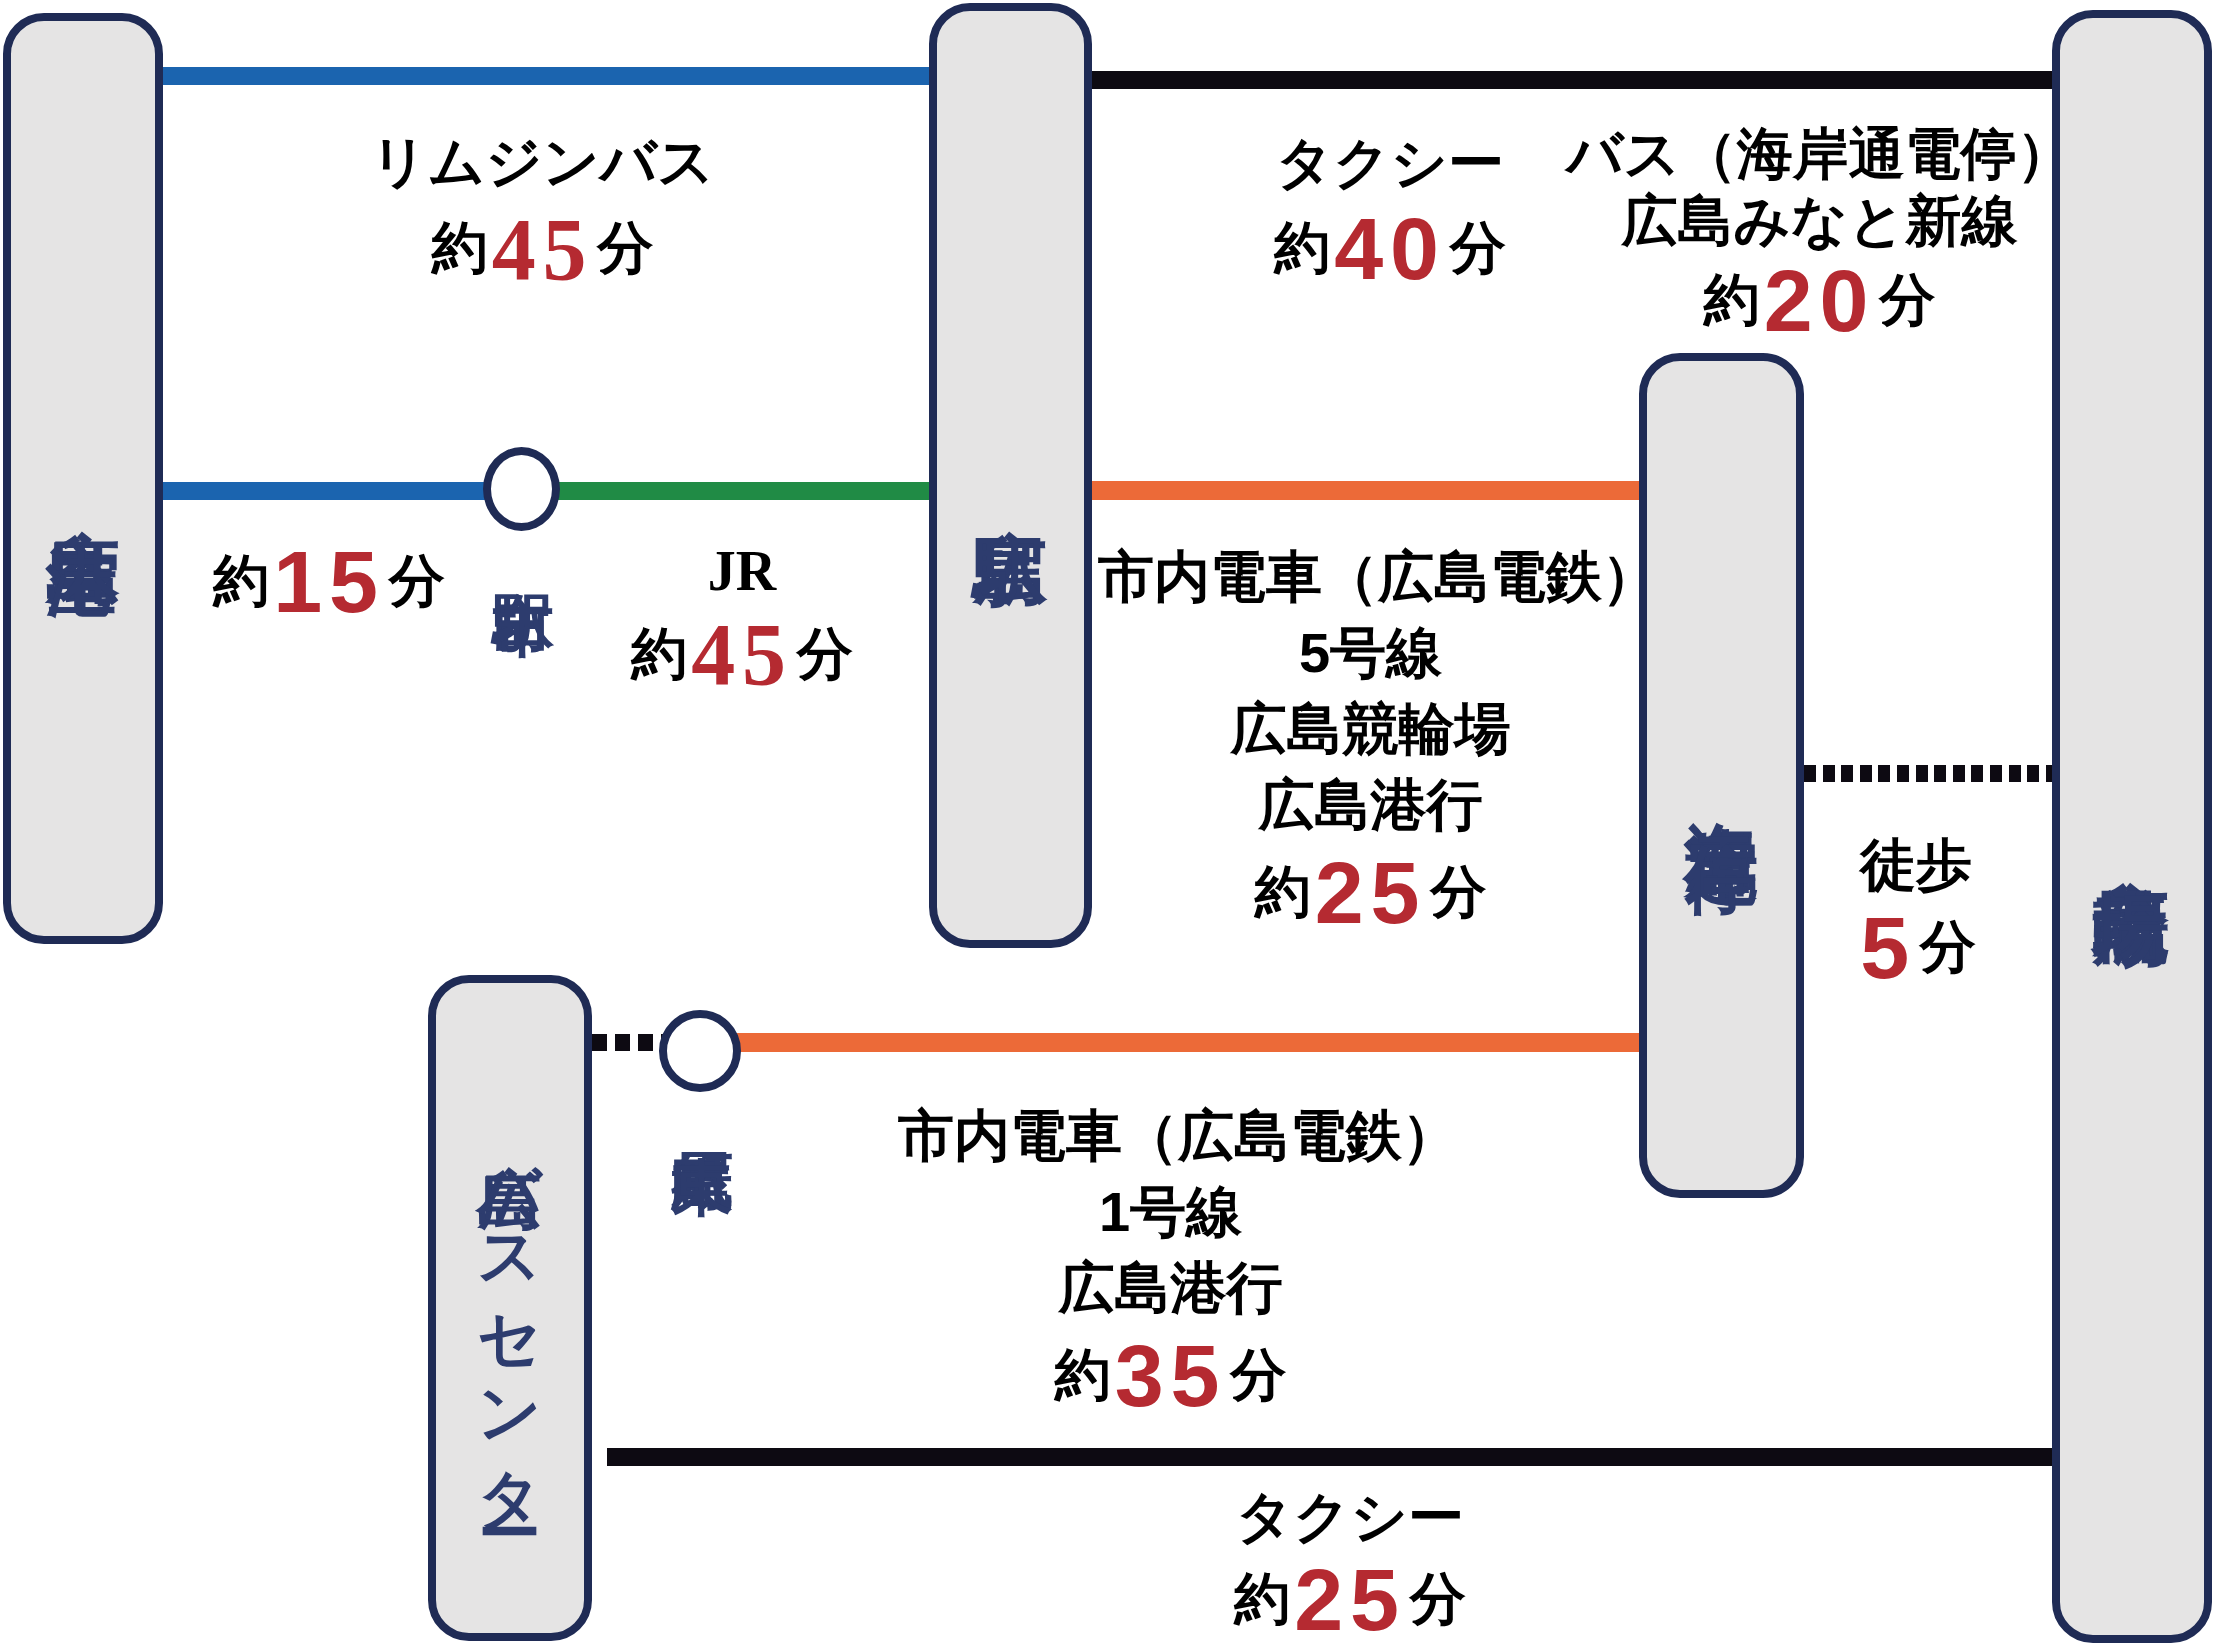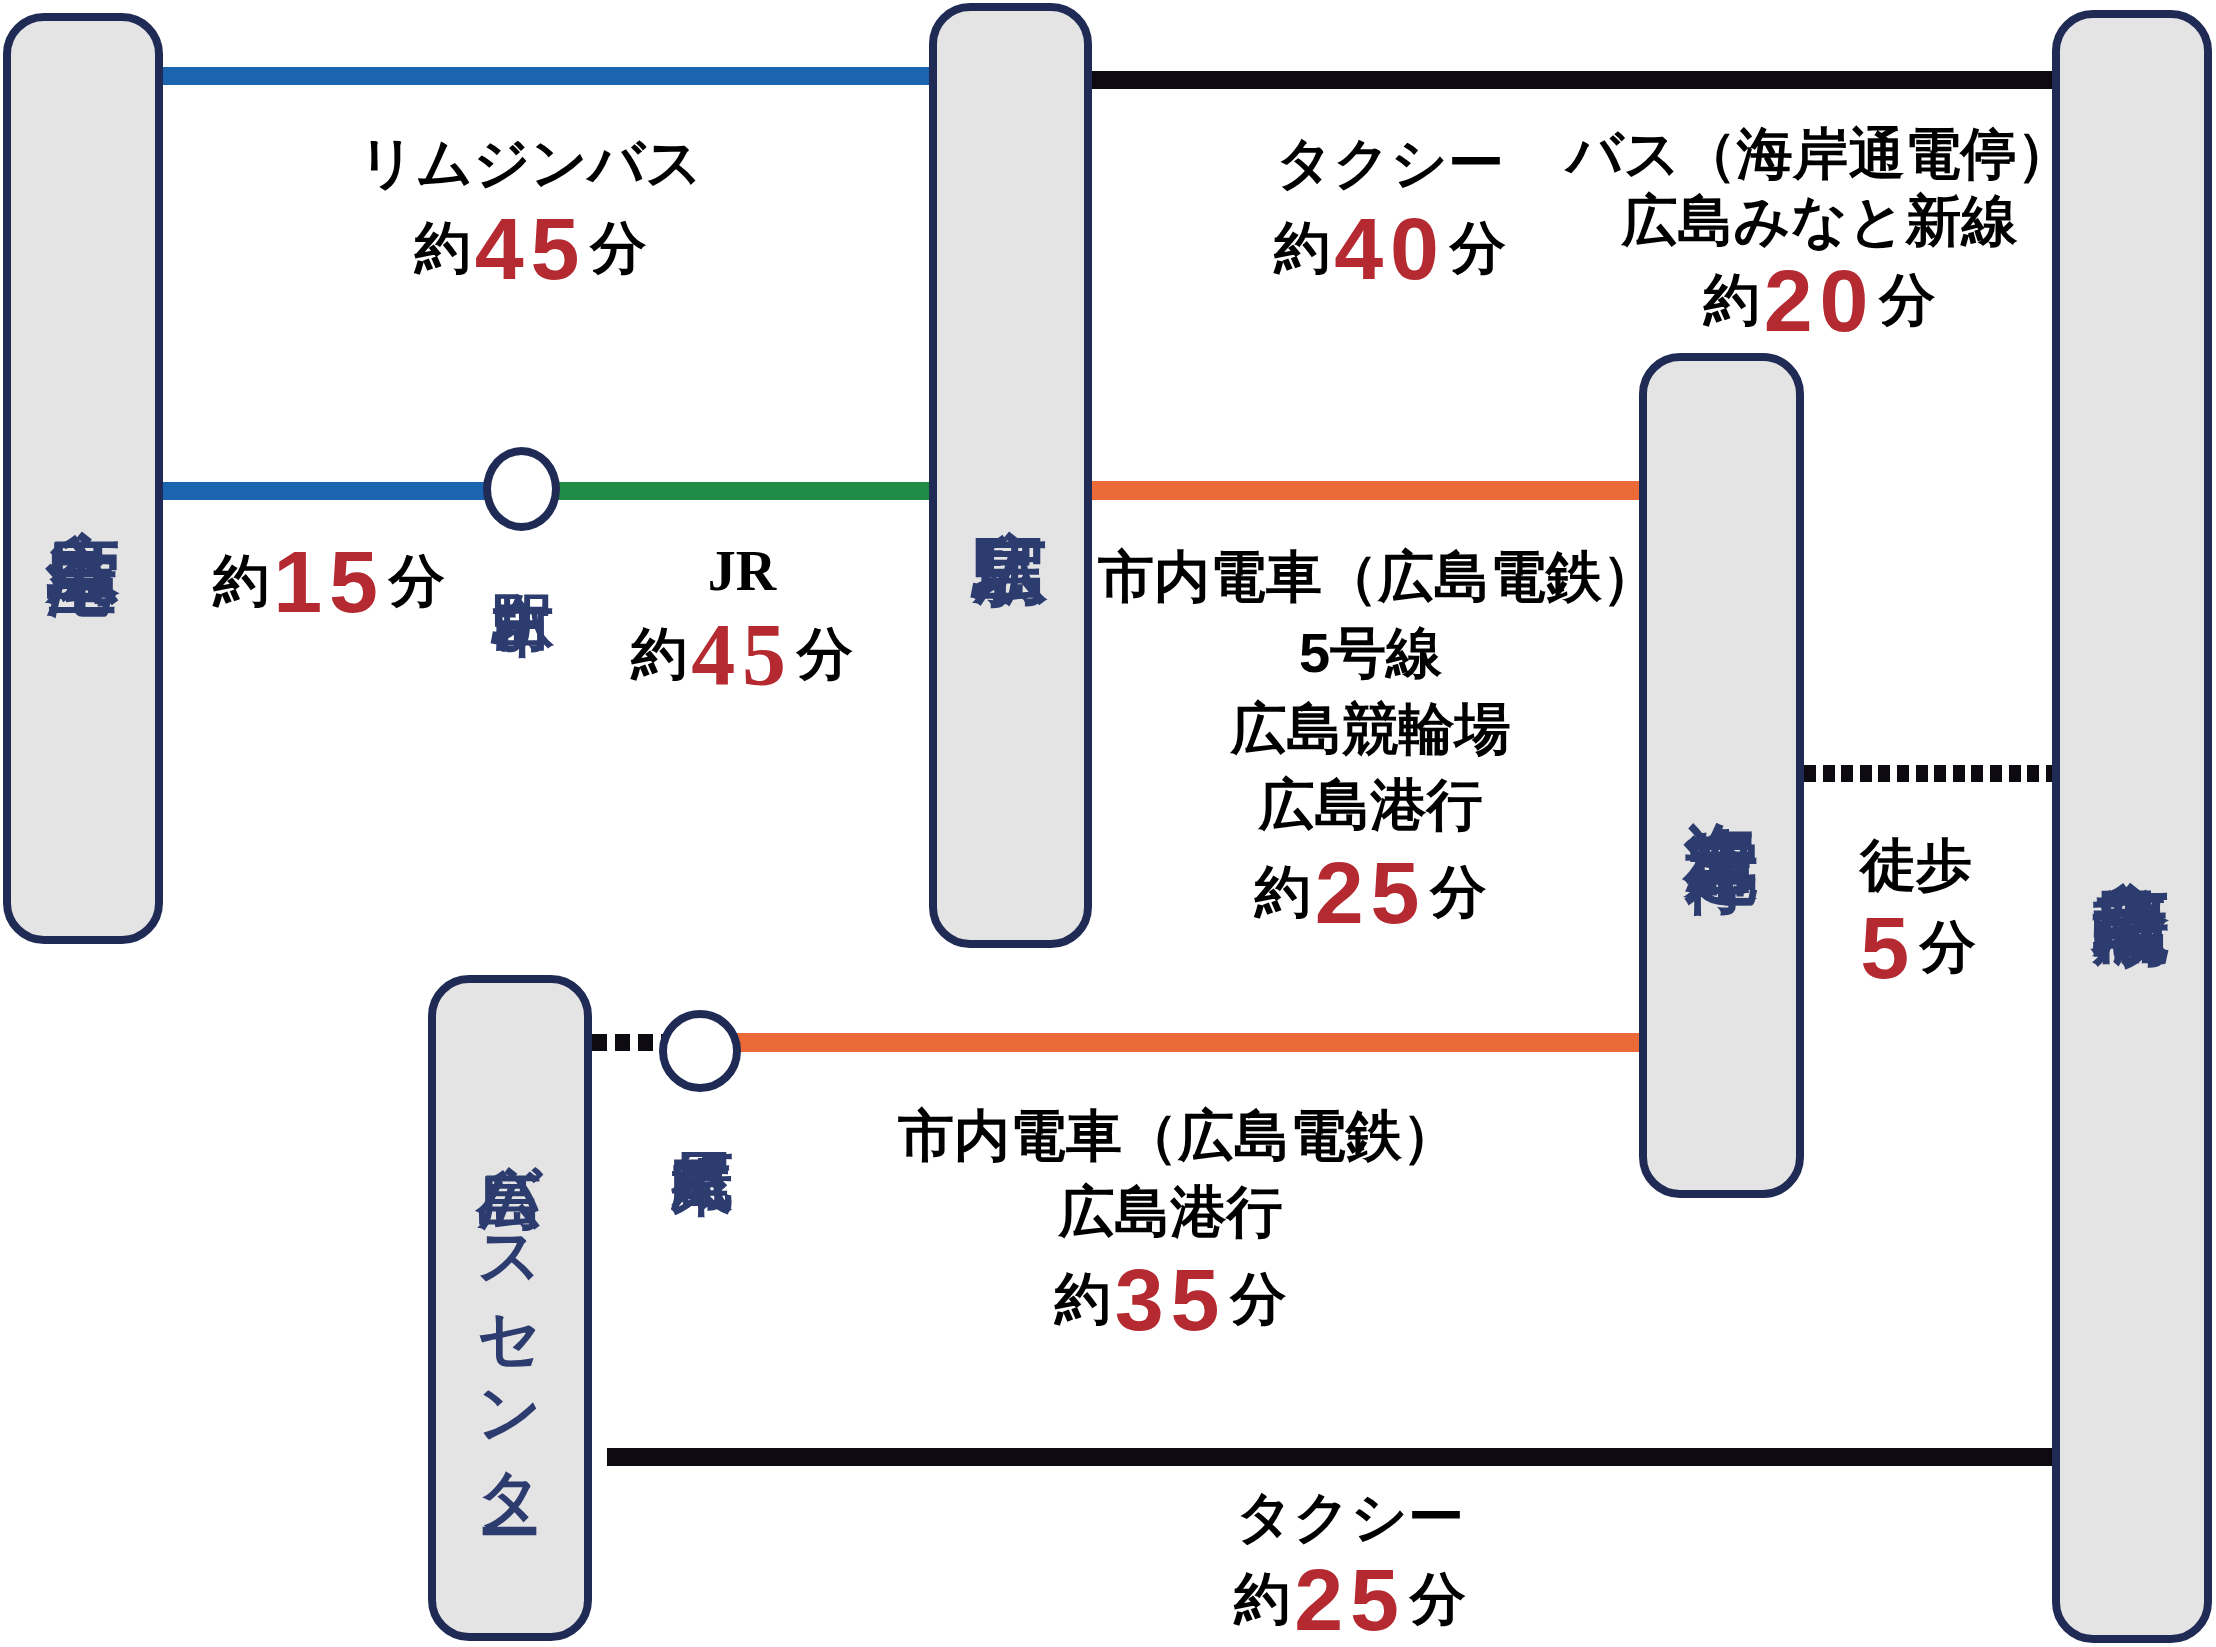"リムジンバス" div.route { font-family: none -> Liberation Serif, serif; left: 231px -> 243px }
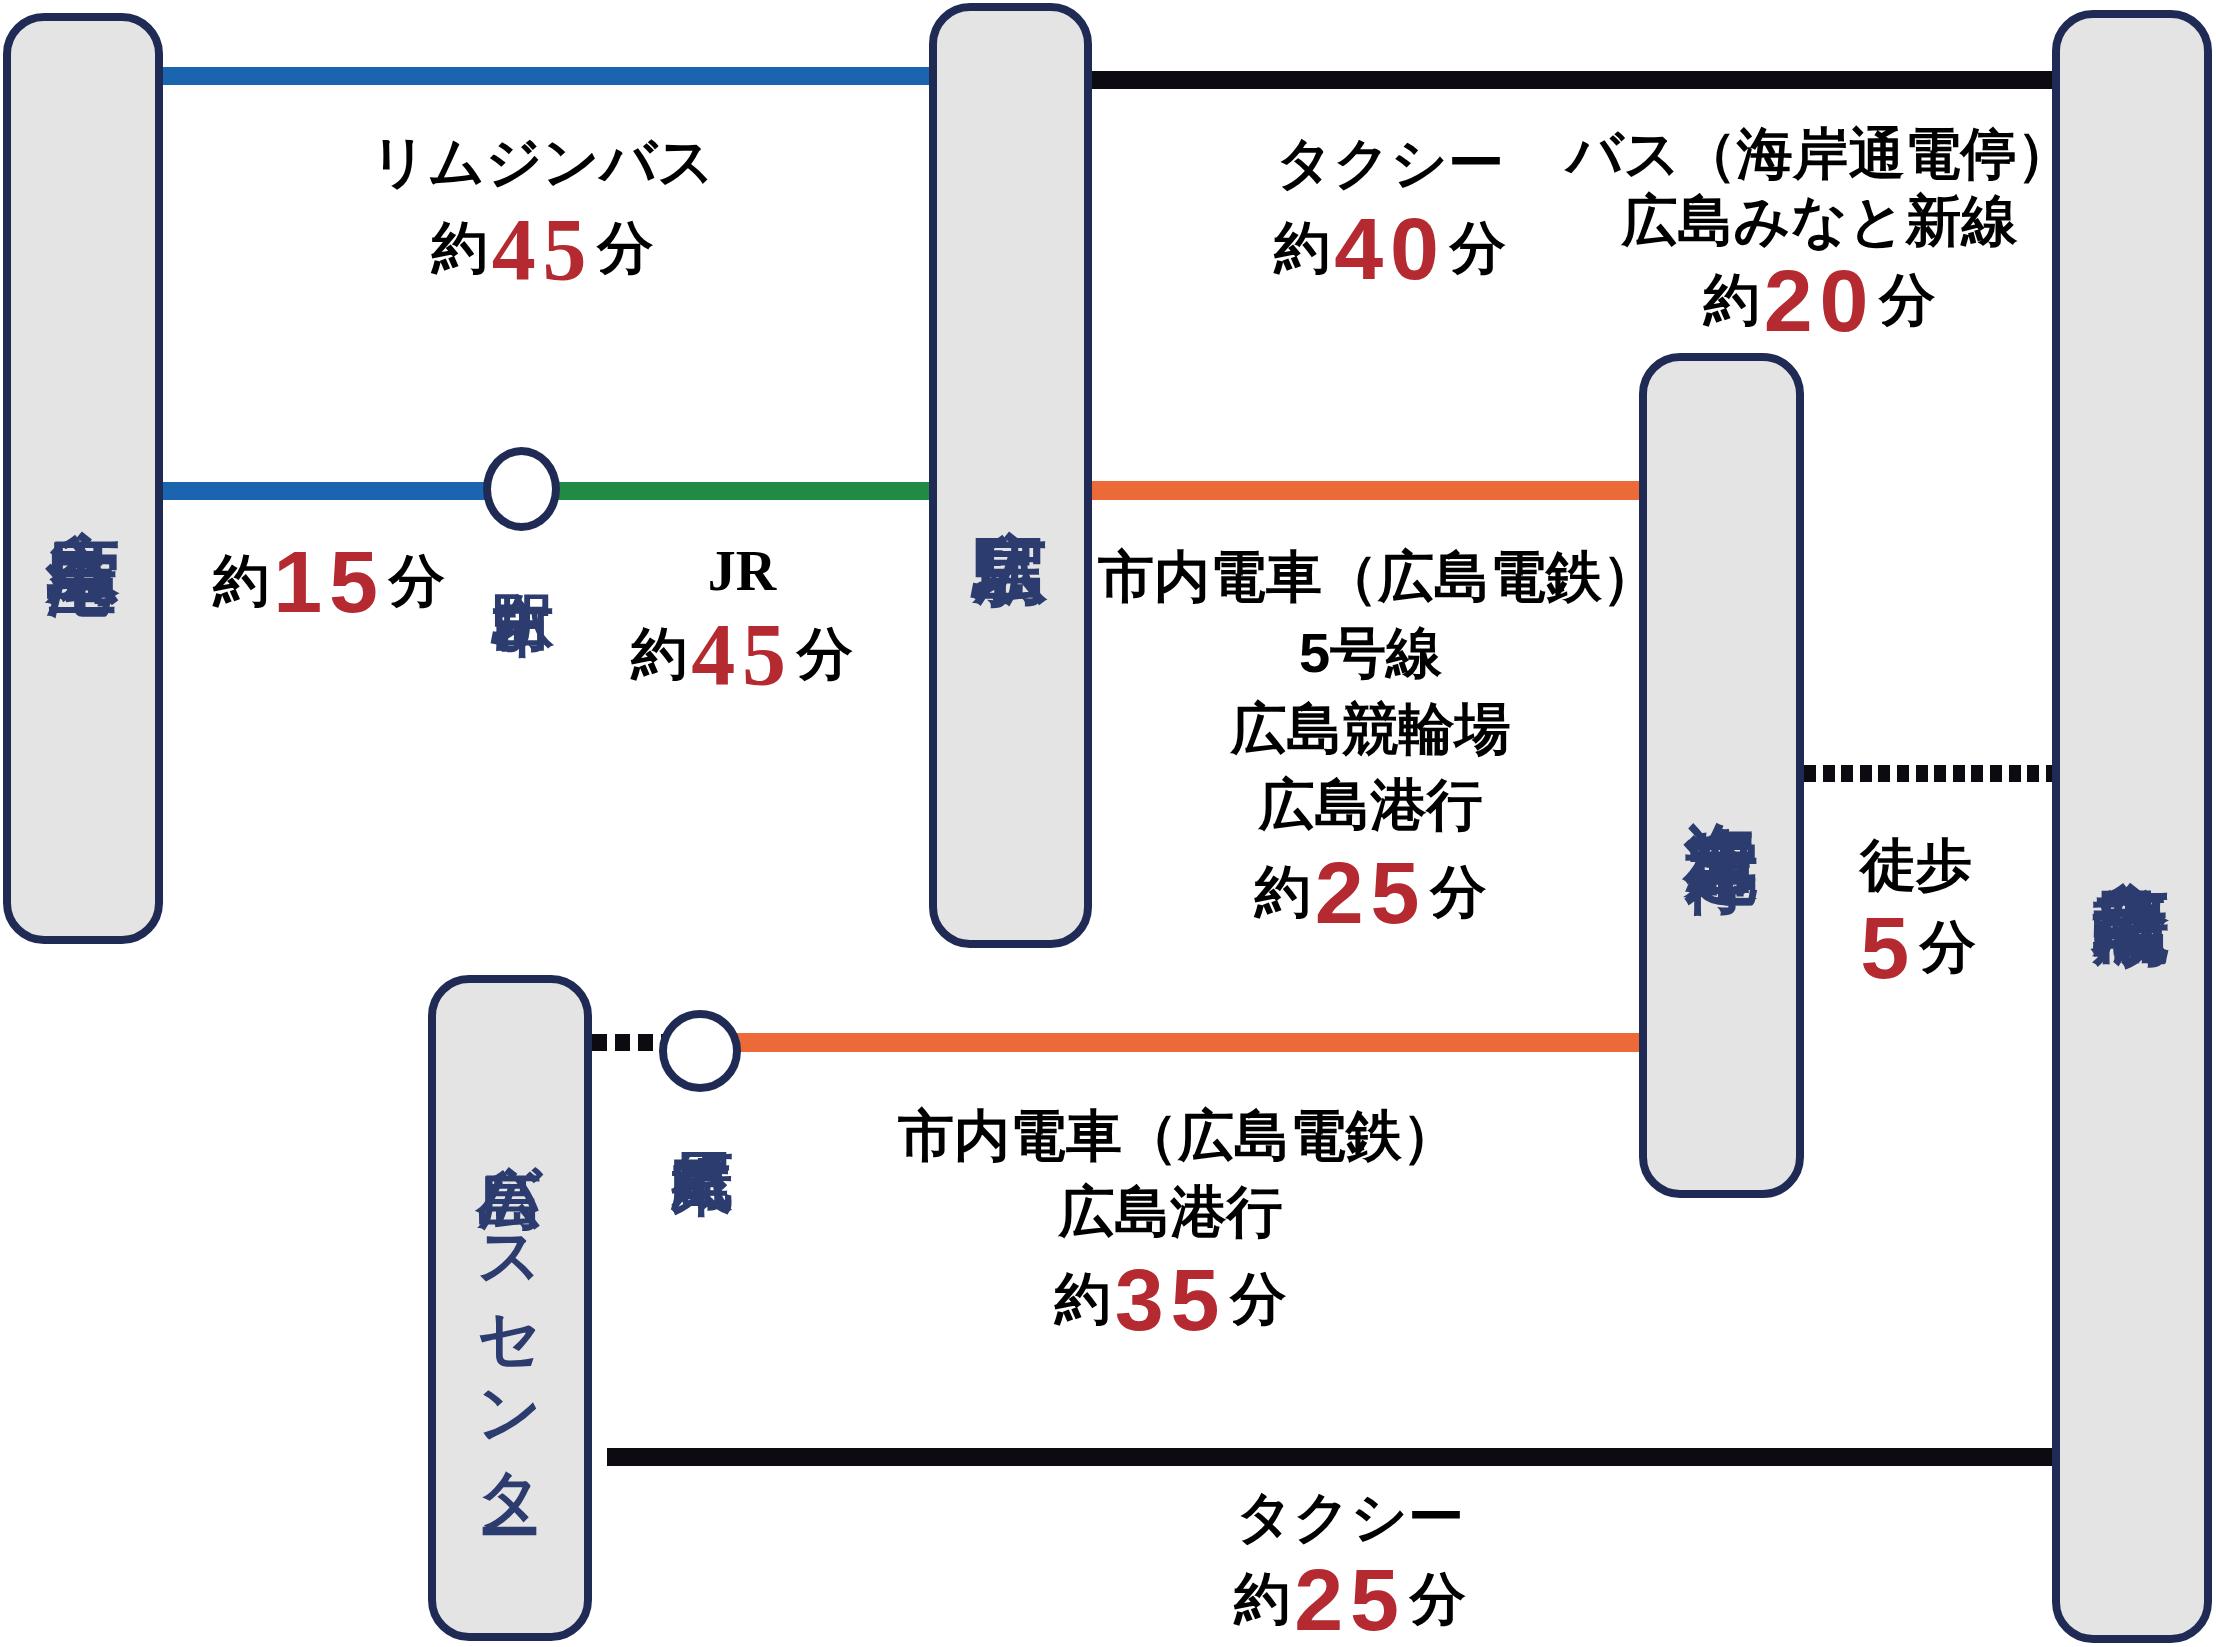"1号線" div.rname { html: none -> <div>1号線</div> }
